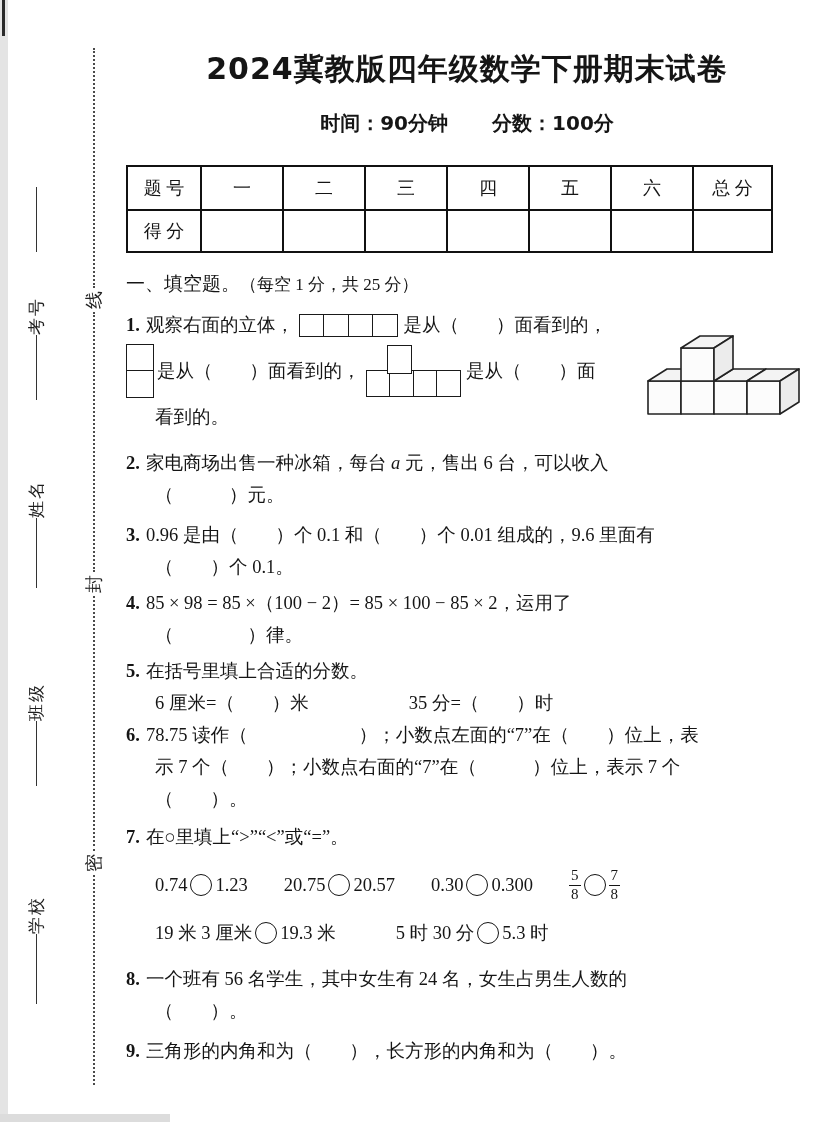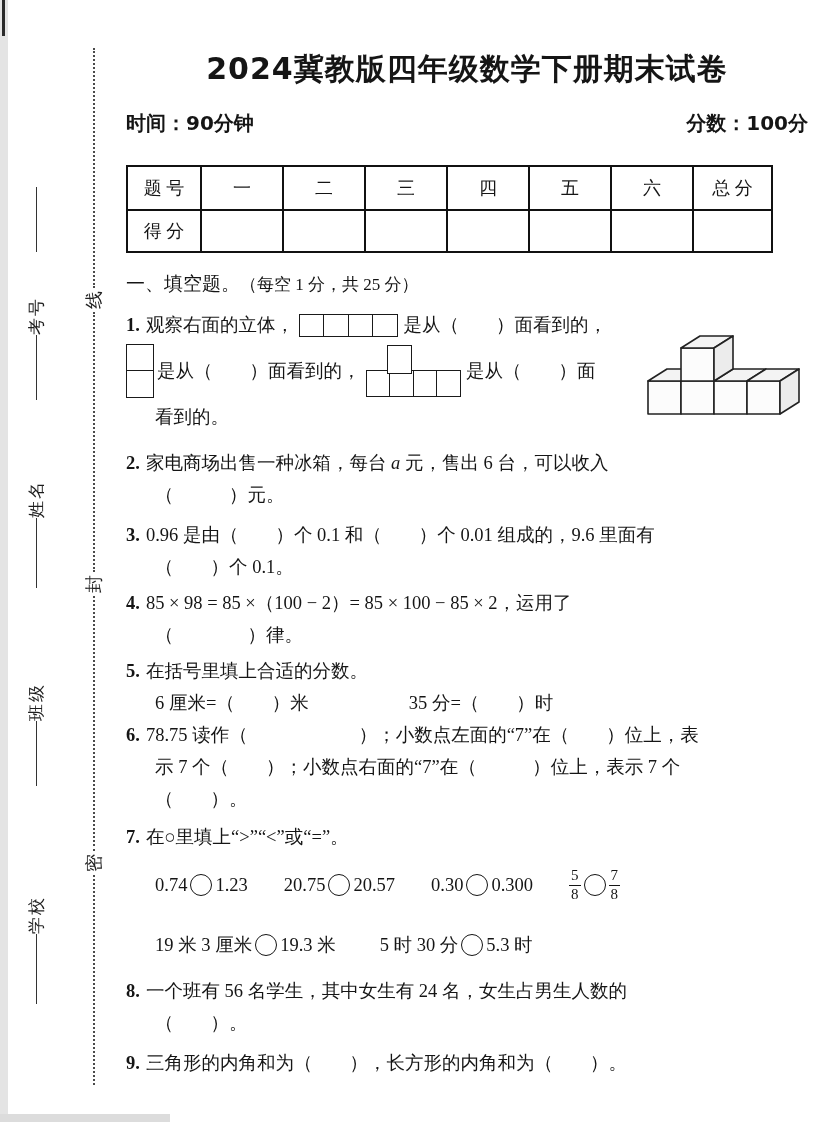"时间：90分钟" .meta { justify-content: space-between -> center }
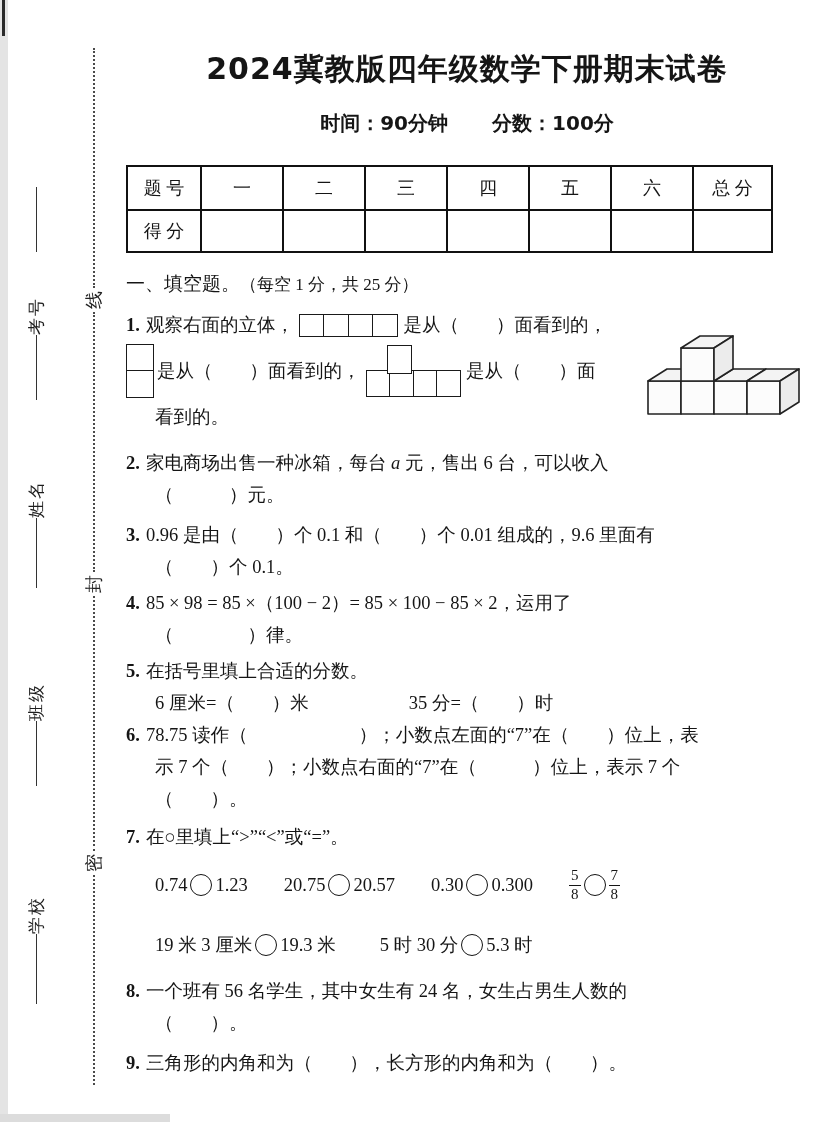"0.74" .q7row1 { margin: 8px 0 20px -> 8px 0 8px }
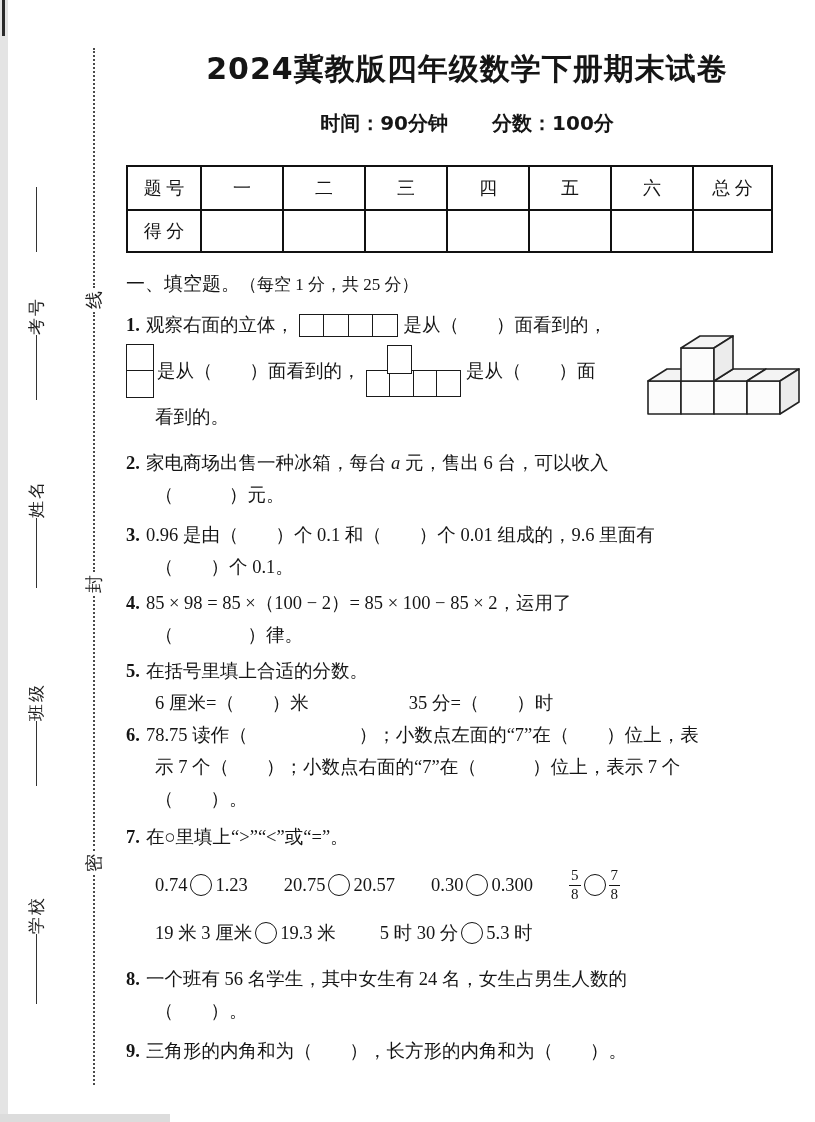"19 米 3 厘米" .q7row2 { gap: 44px -> 60px }
